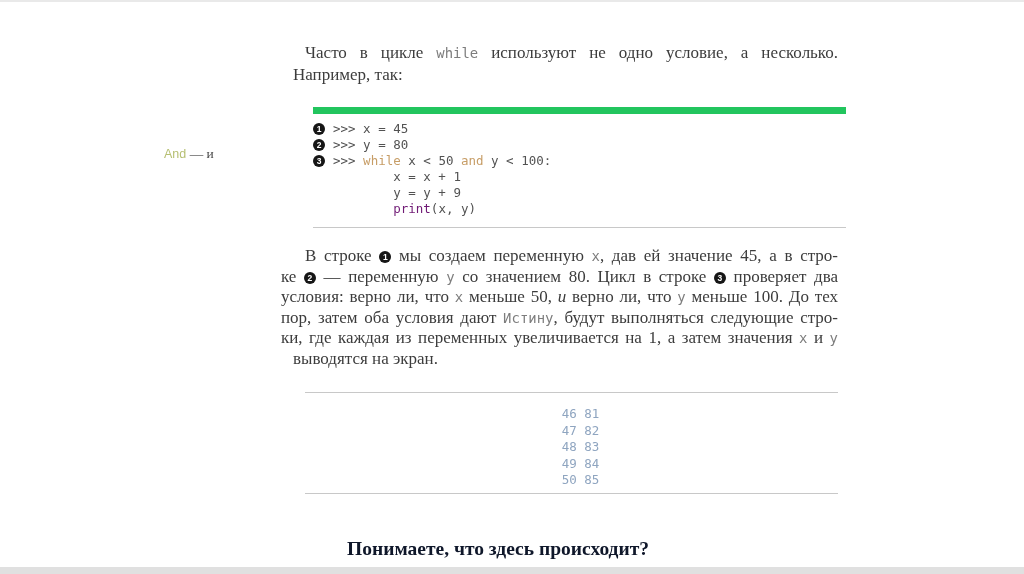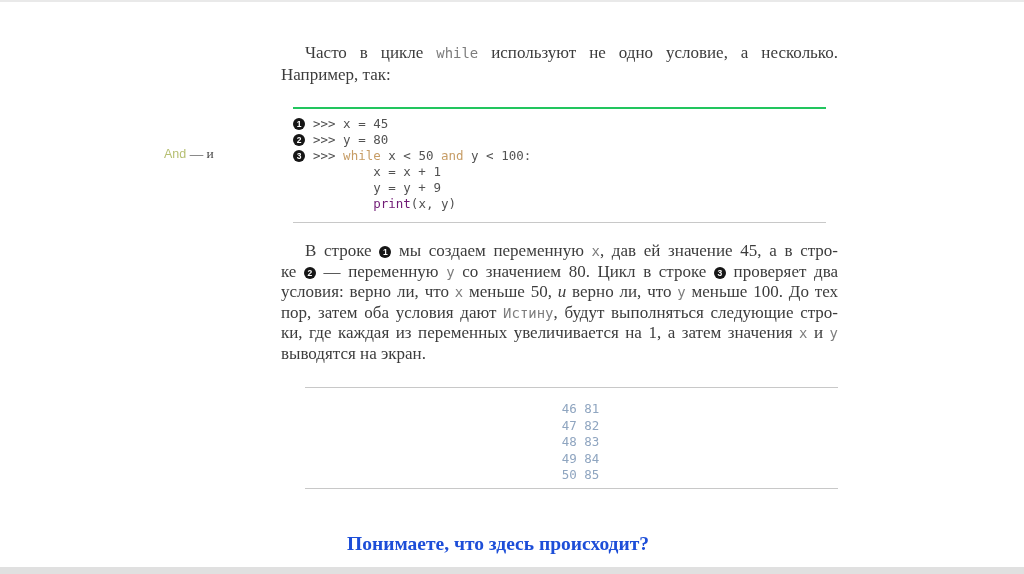"Например, так:" .para .para-line:last-child { margin-left: none -> 12px }
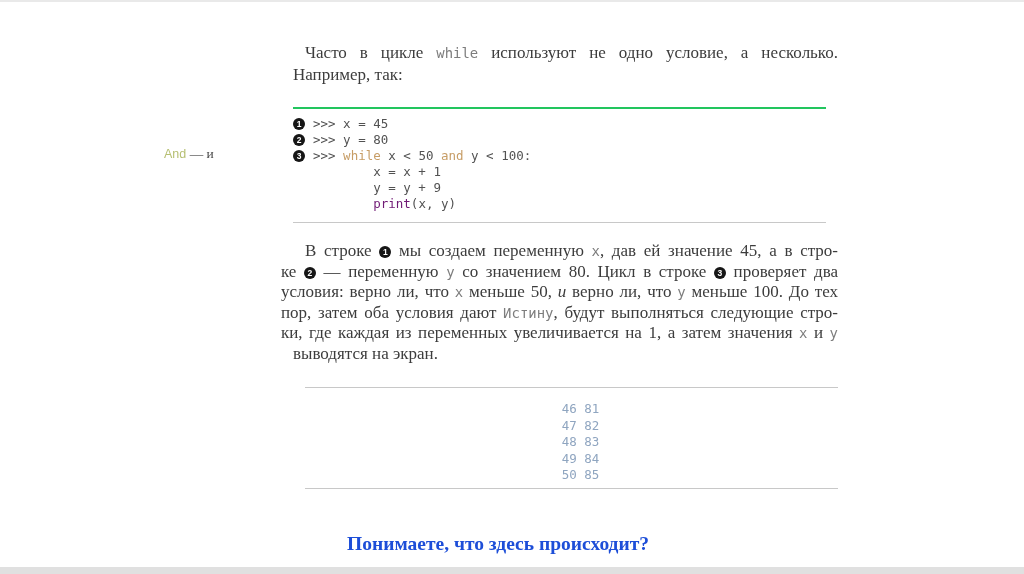"1 >>> x = 45" .code-block { border-top: 2px solid #22c55e -> 7px solid #22c55e; margin-left: 12px -> 32px }
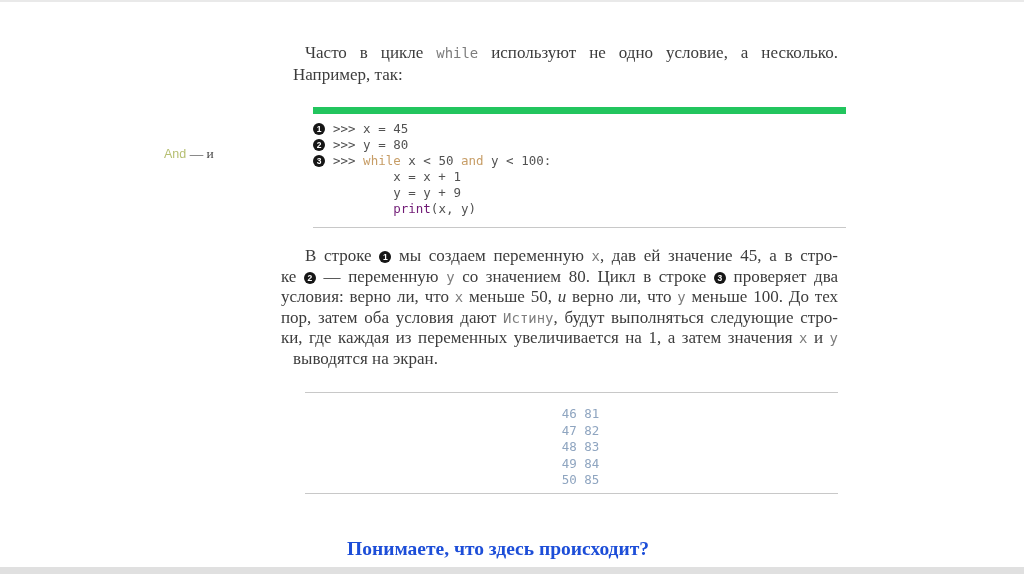"Понимаете, что здесь происходит?" .section-heading { color: #1d4ed8 -> #0f172a }
